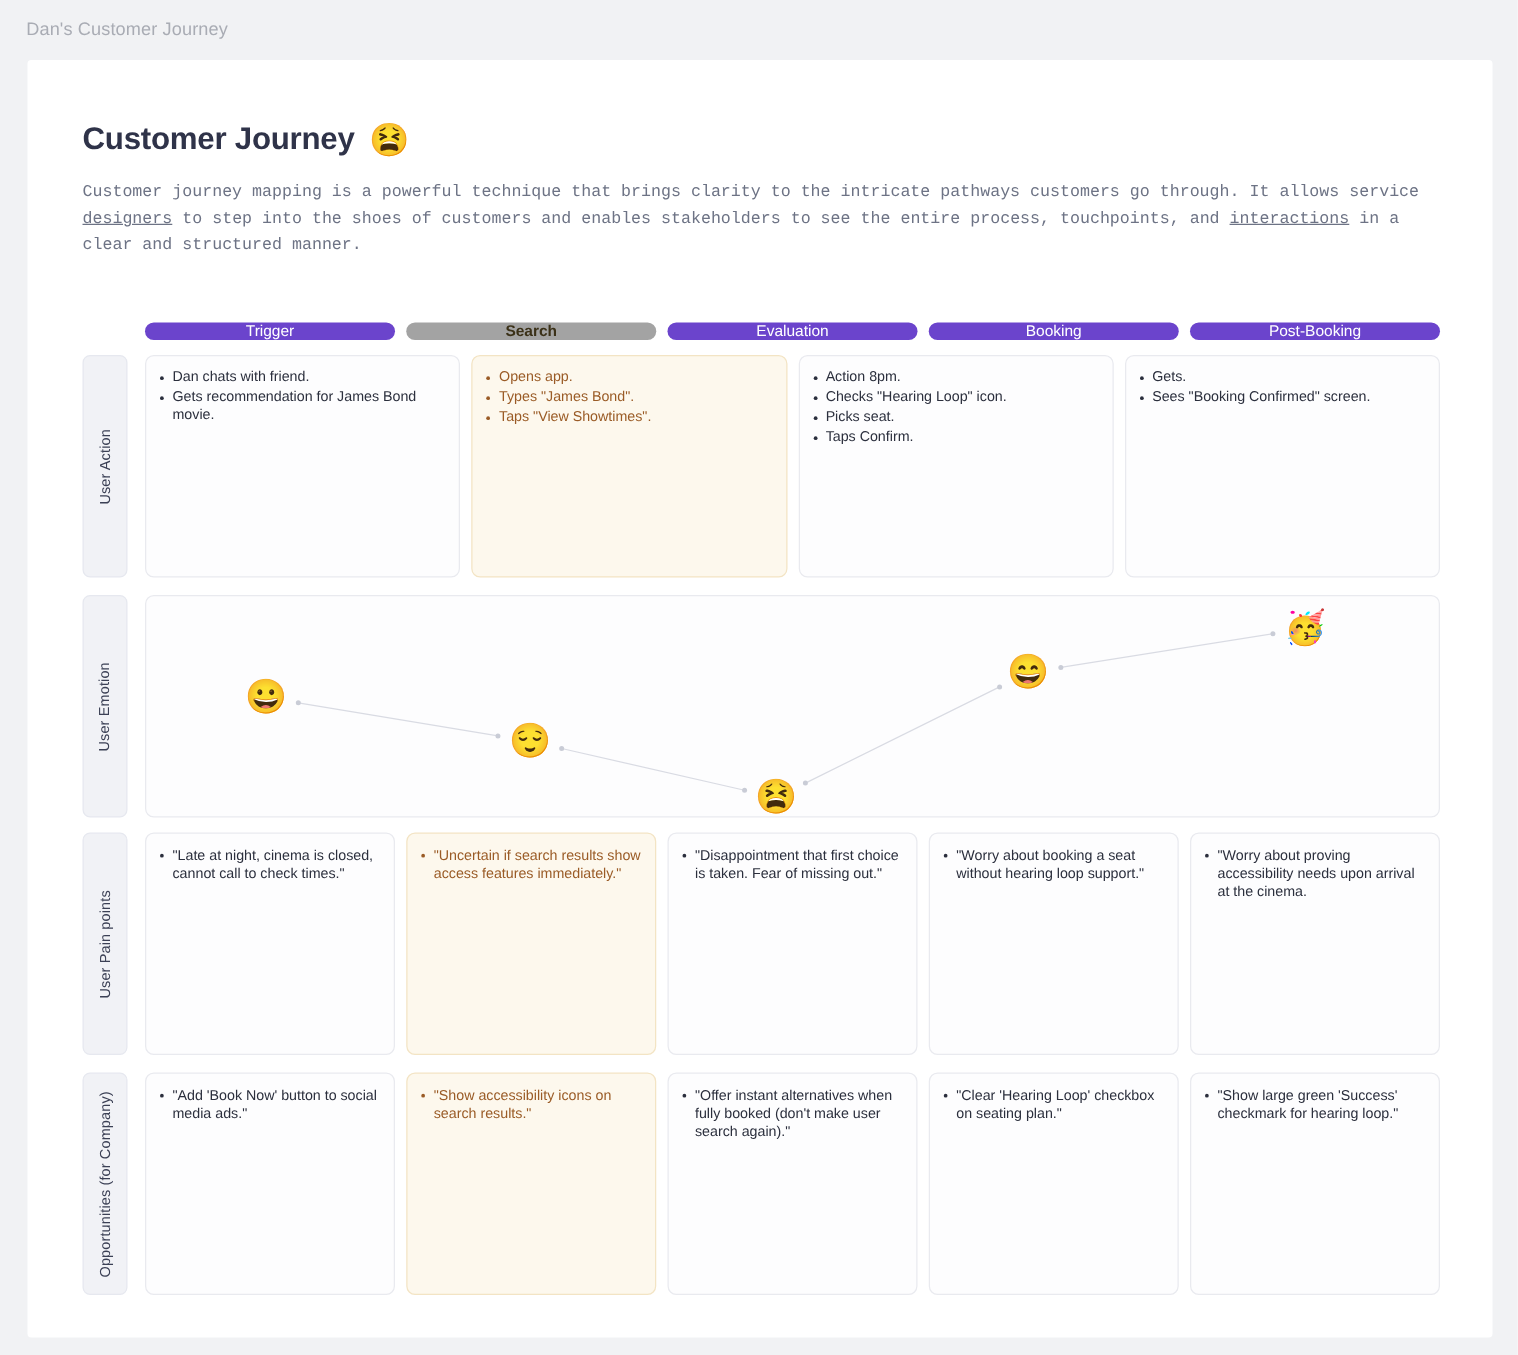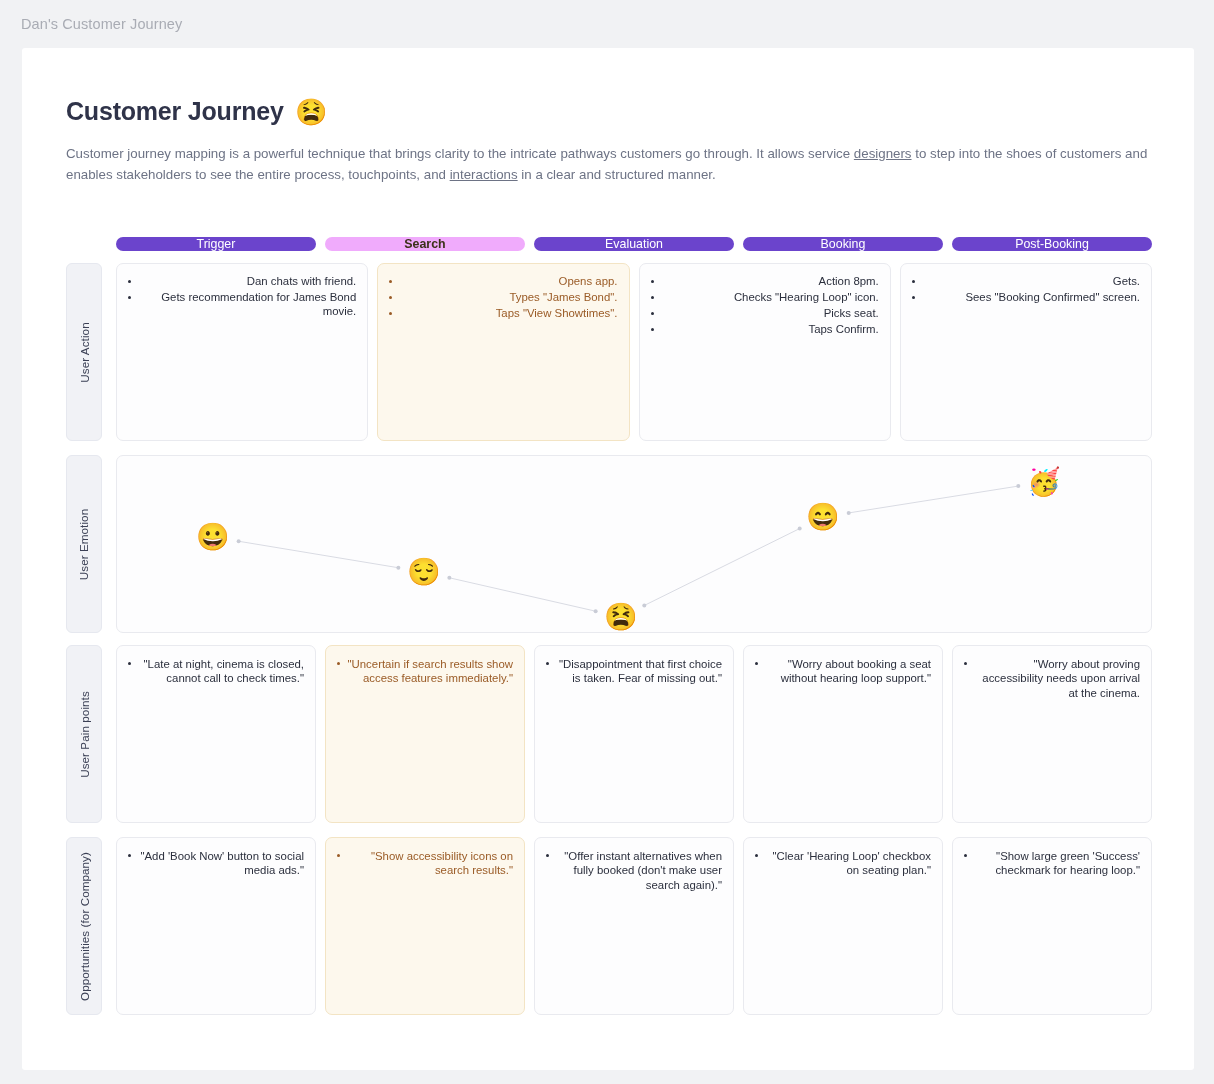"Customer journey mapping is a" .intro { font-family: none -> Liberation Mono, monospace }
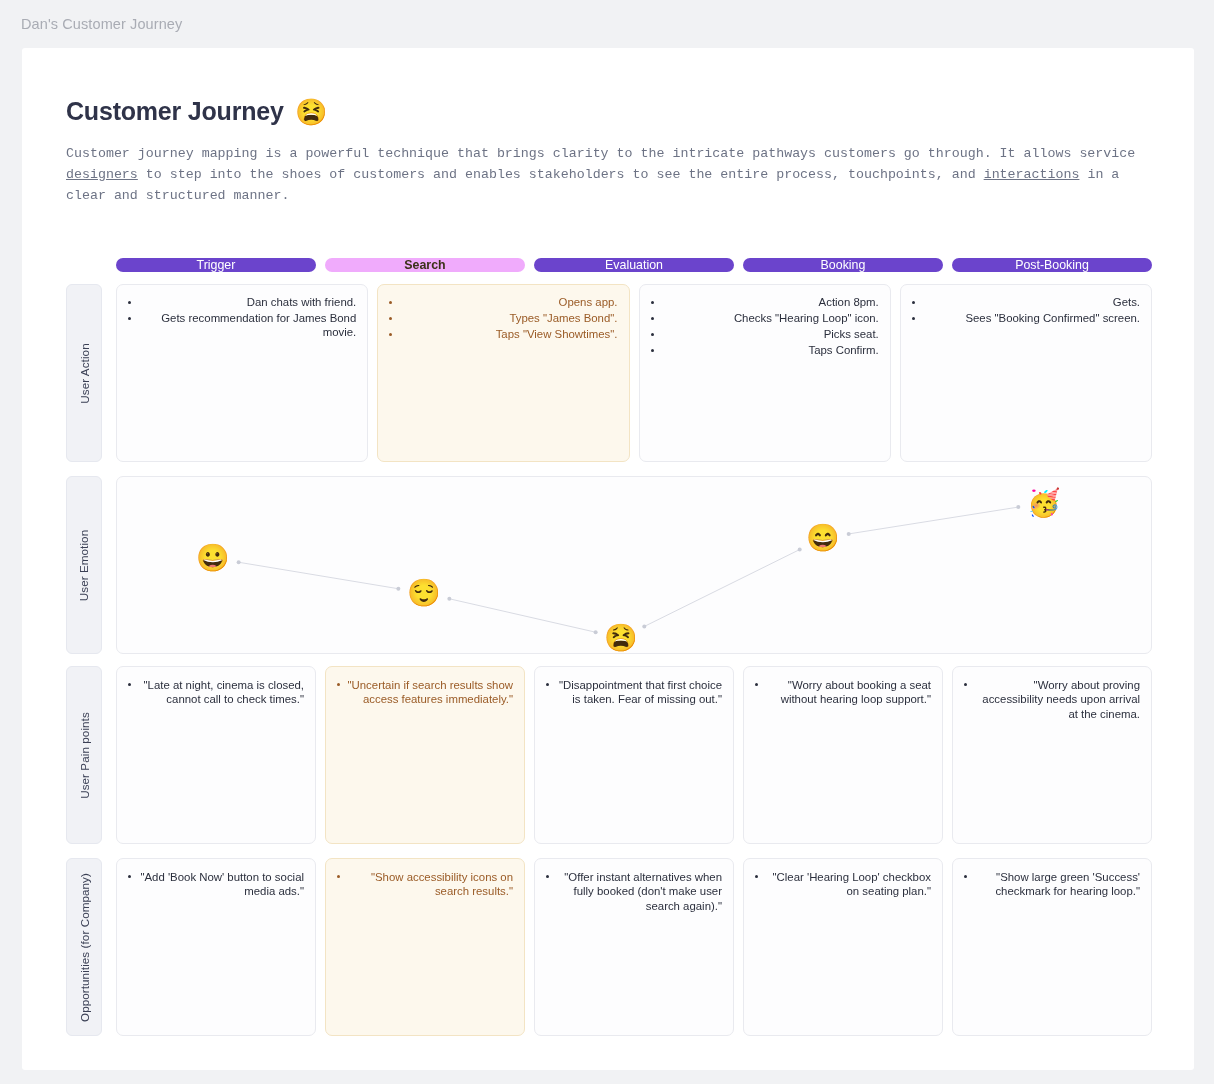"Search" .pill.hl { background: #f0abfc -> #a3a3a3 }
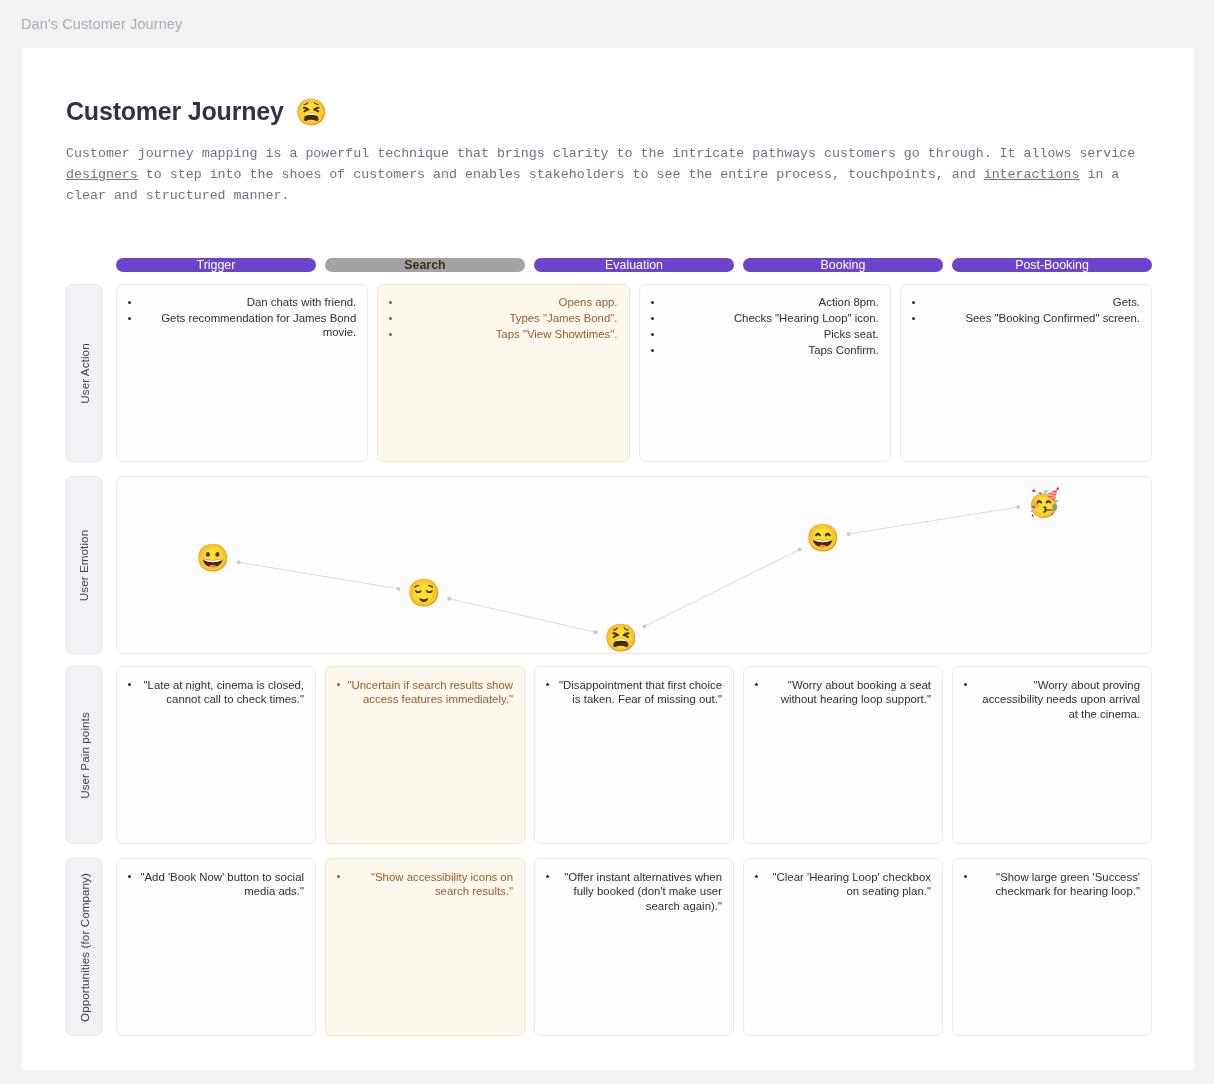"Dan chats with friend." .cell ul { text-align: right -> none }
